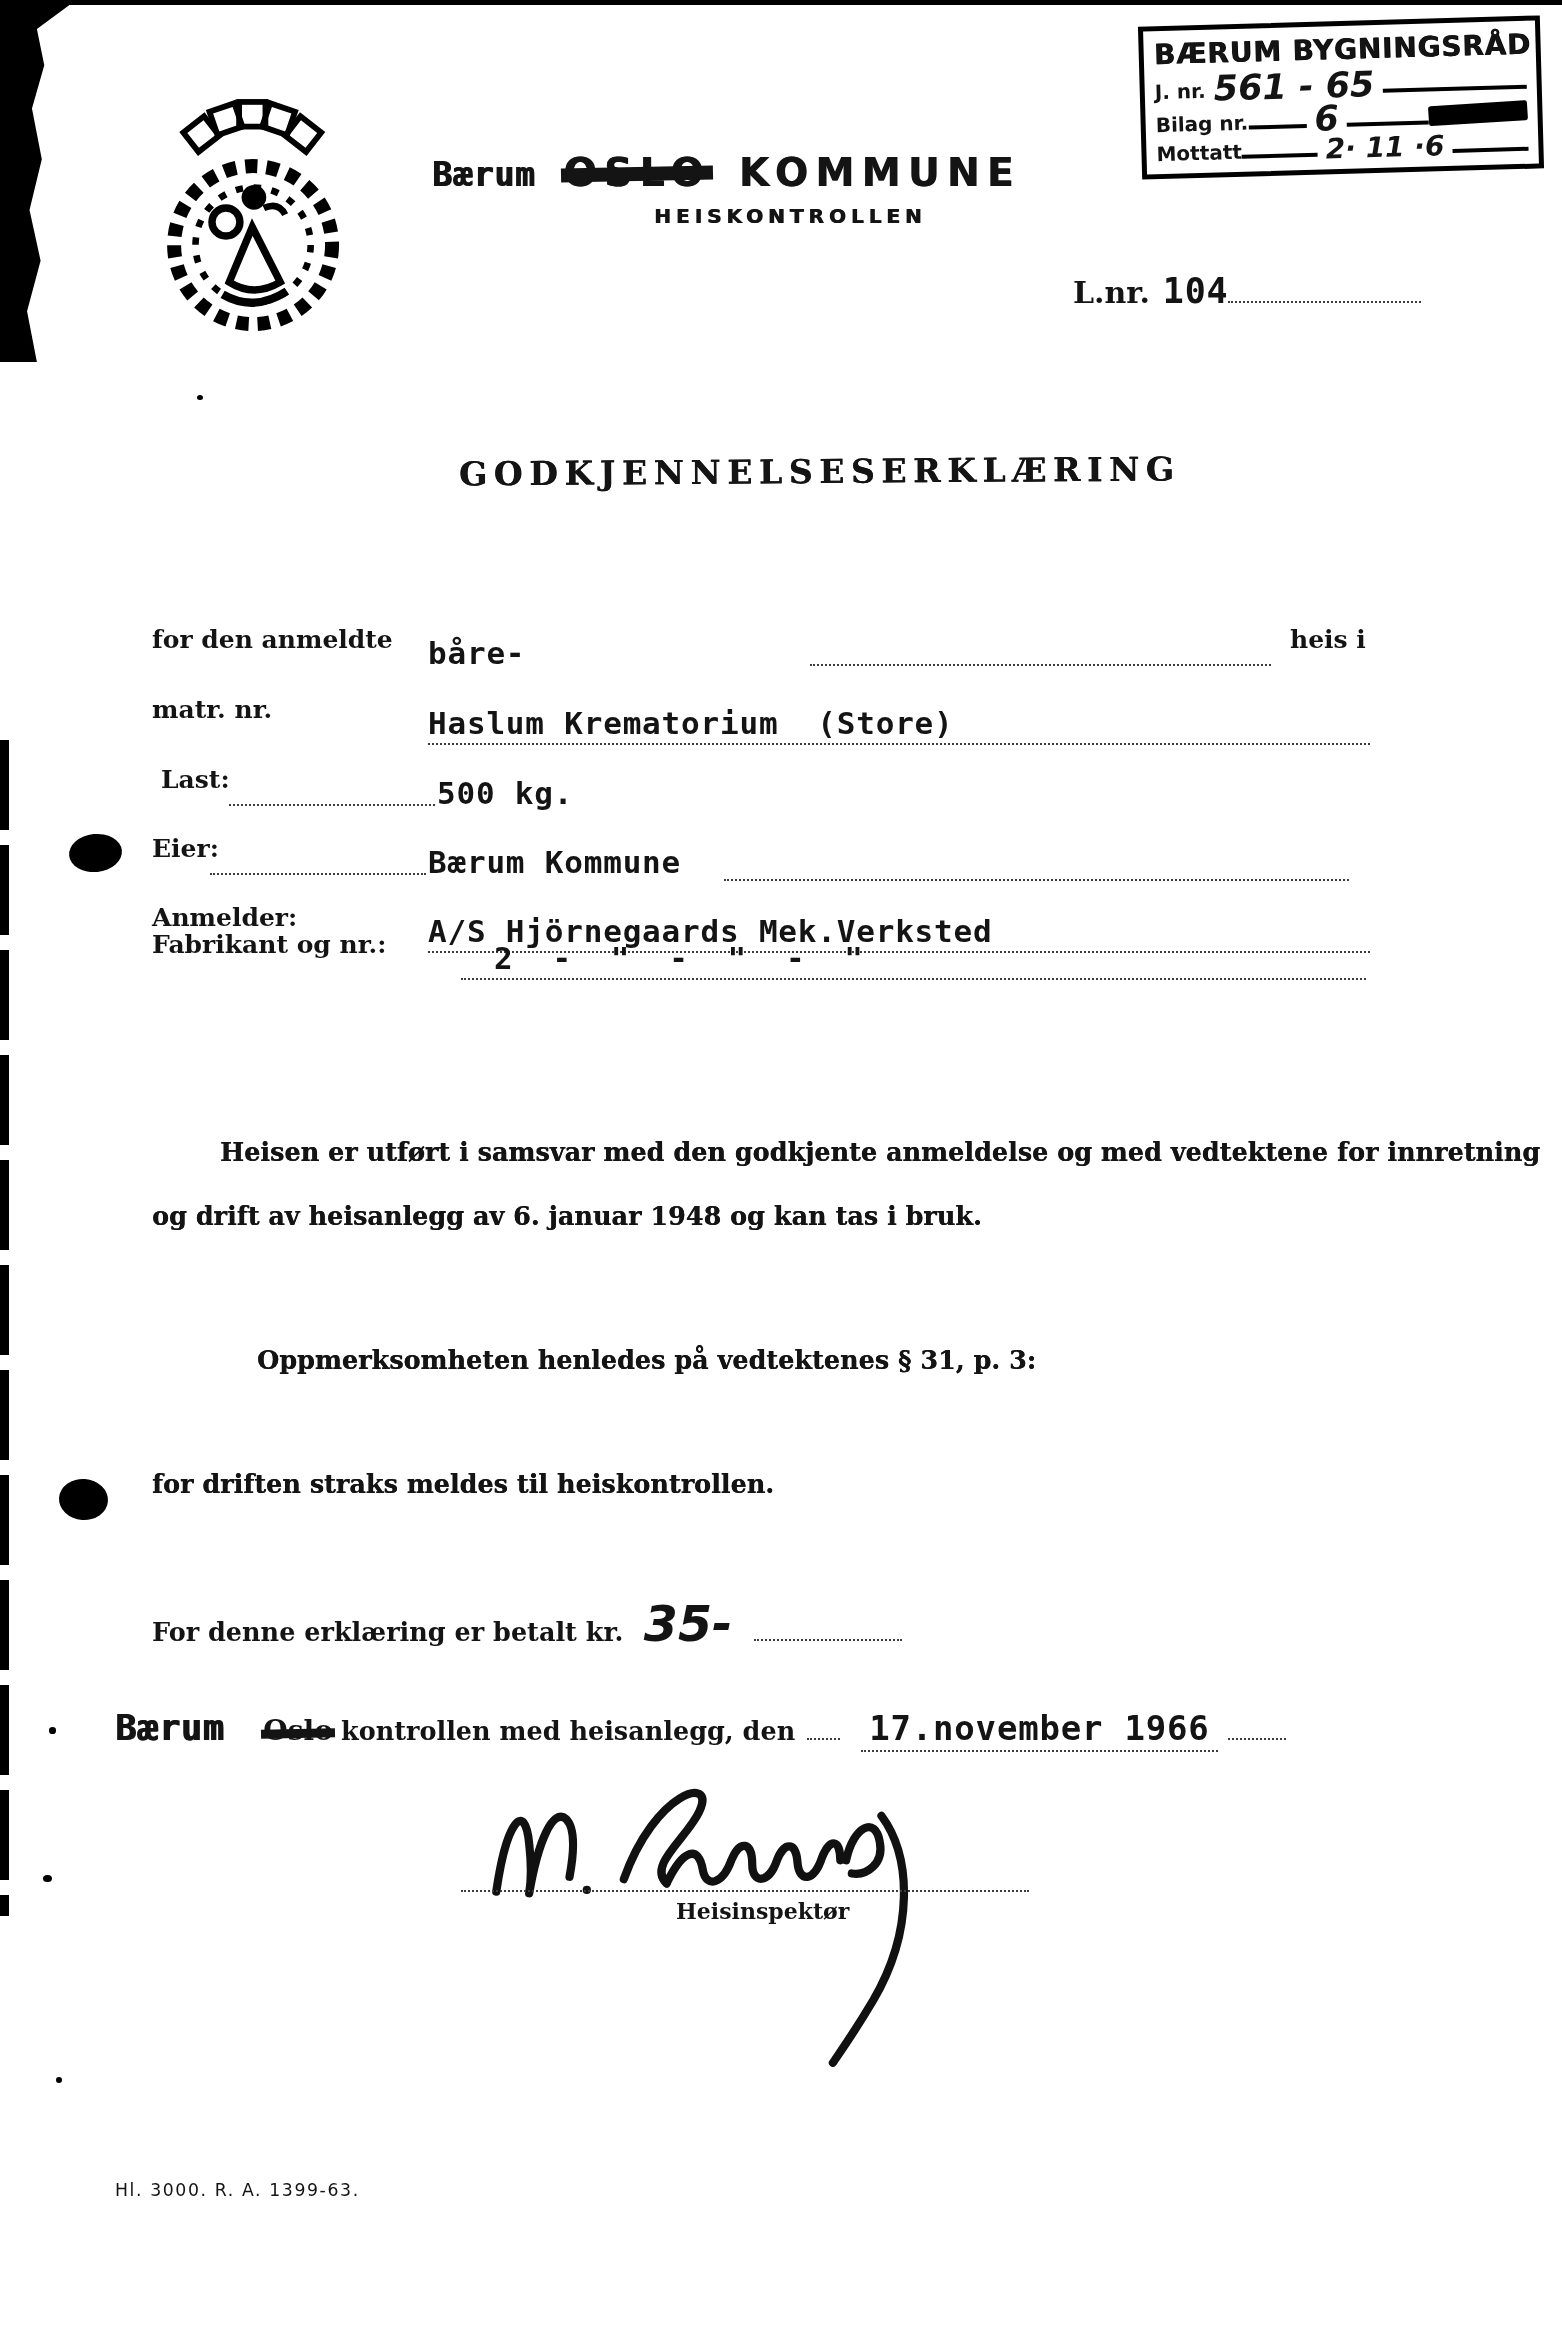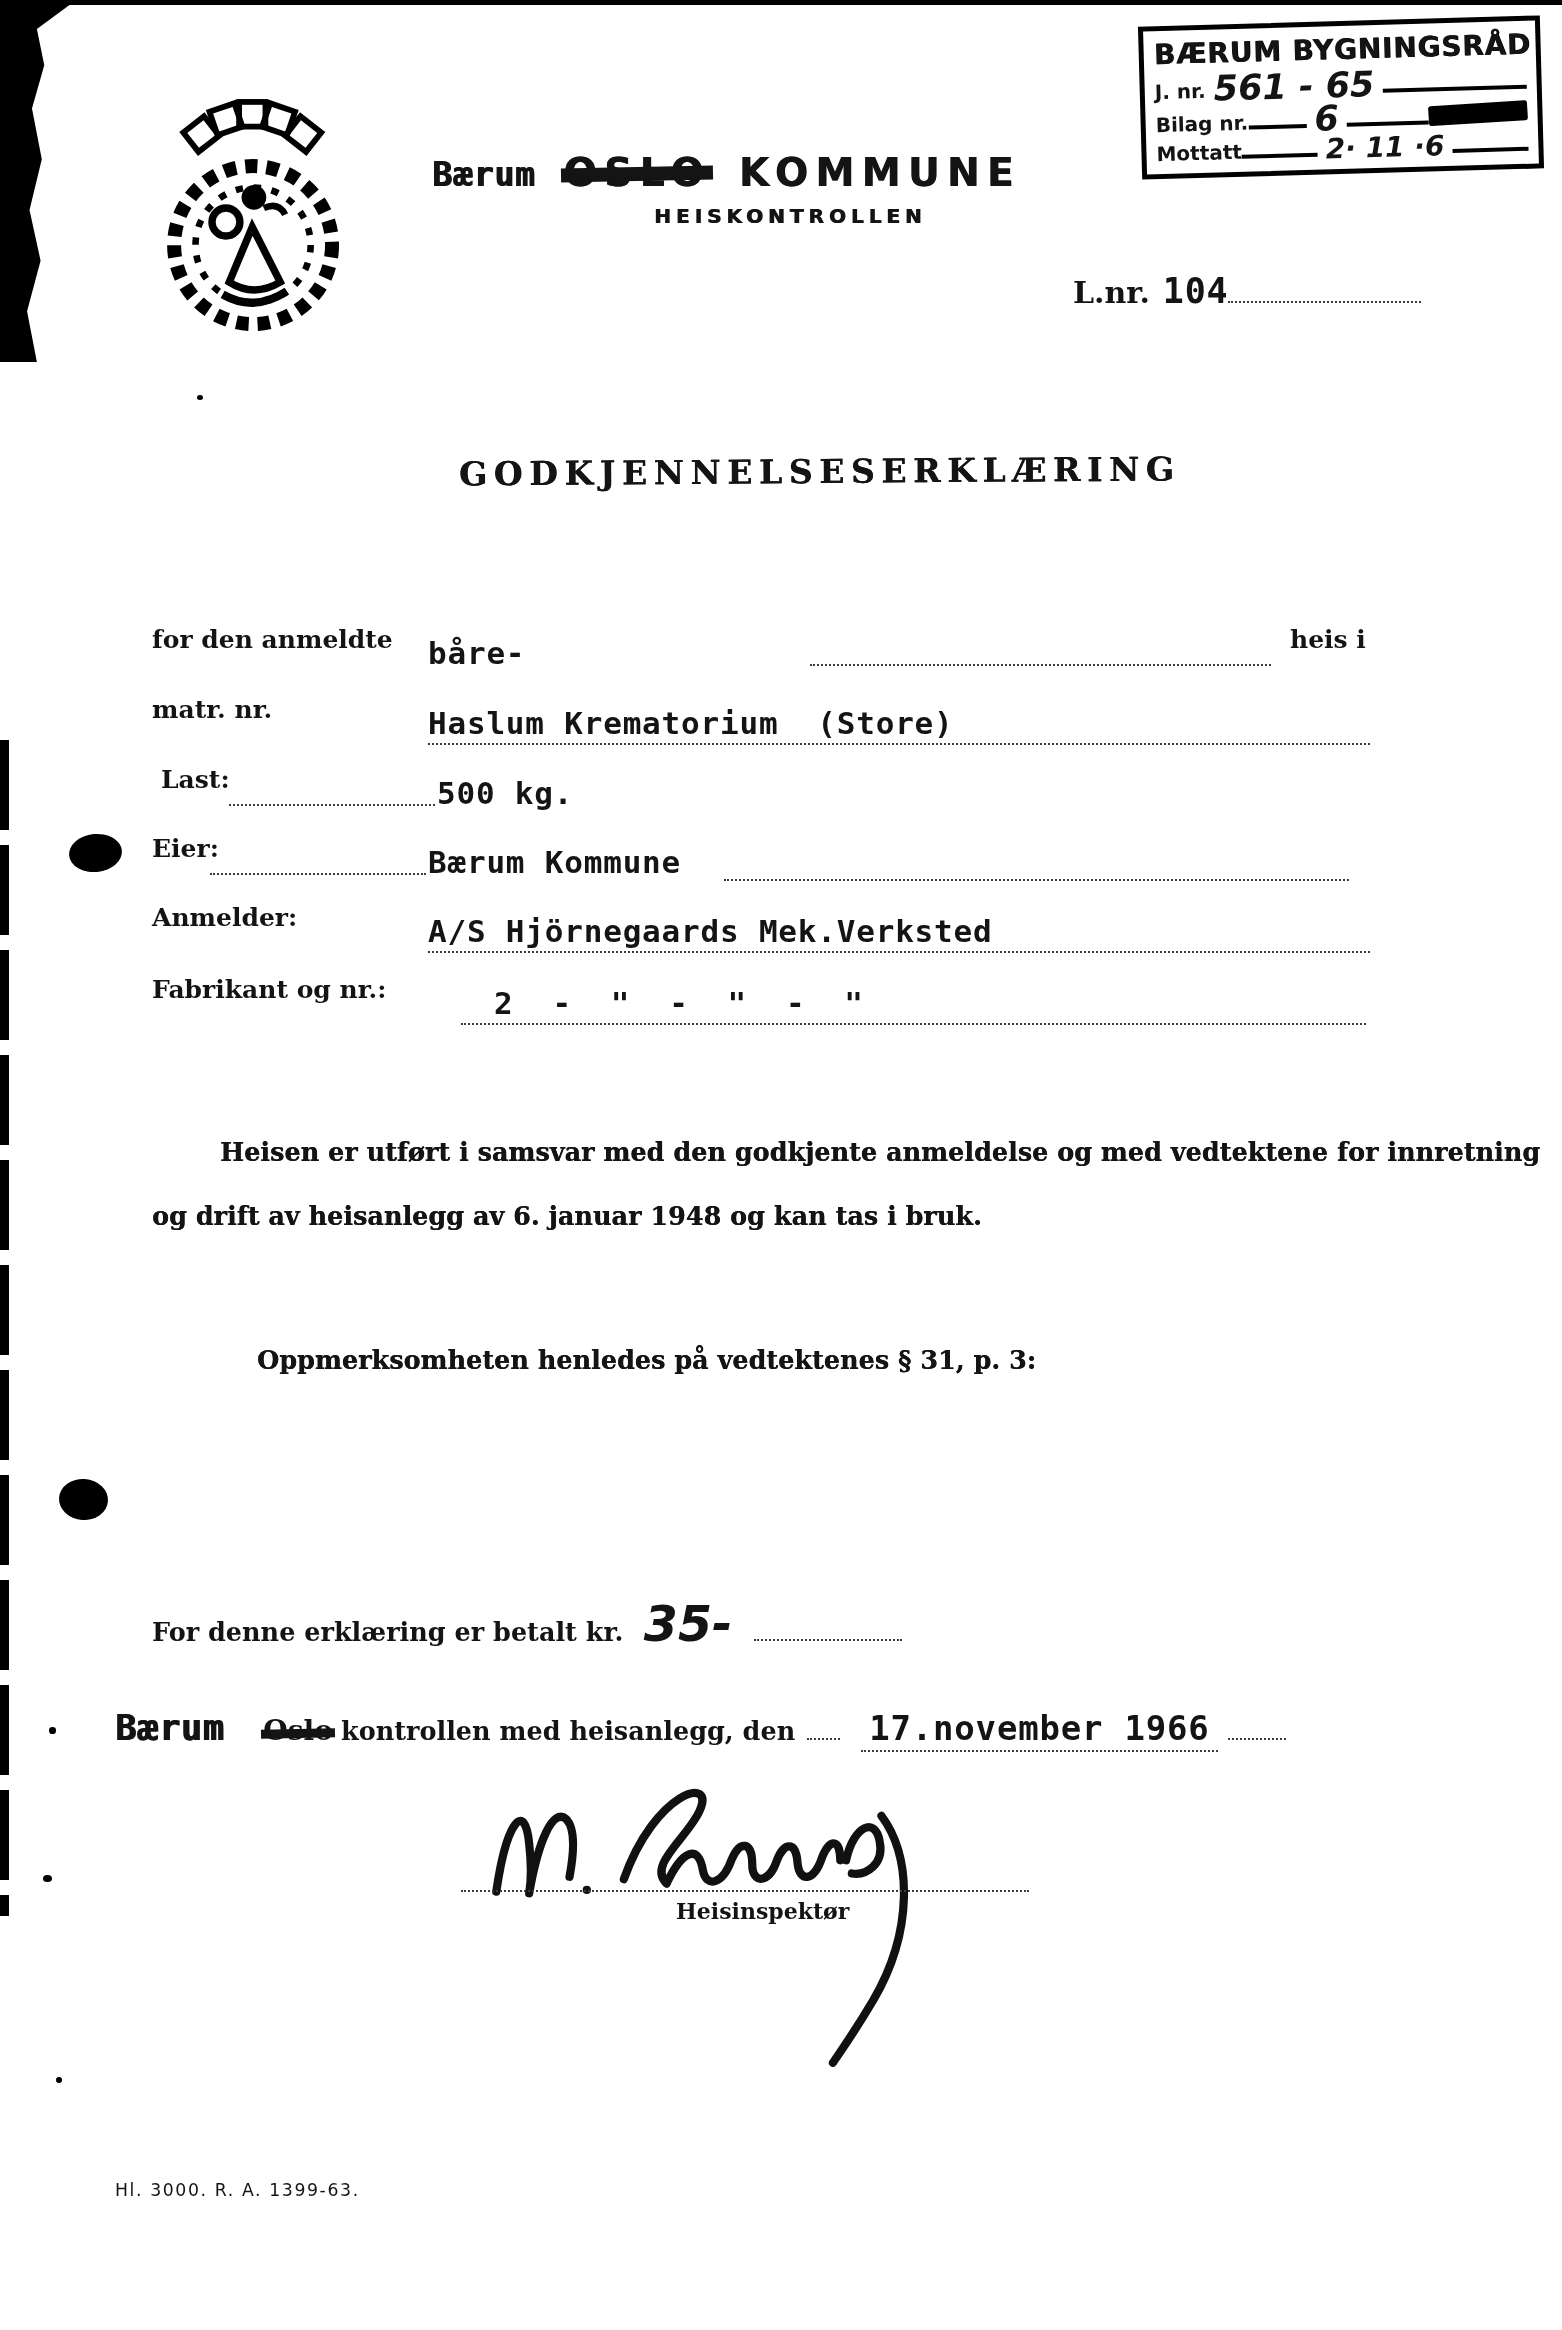"Fabrikant og nr.:" div.frow { top: 975px -> 930px }
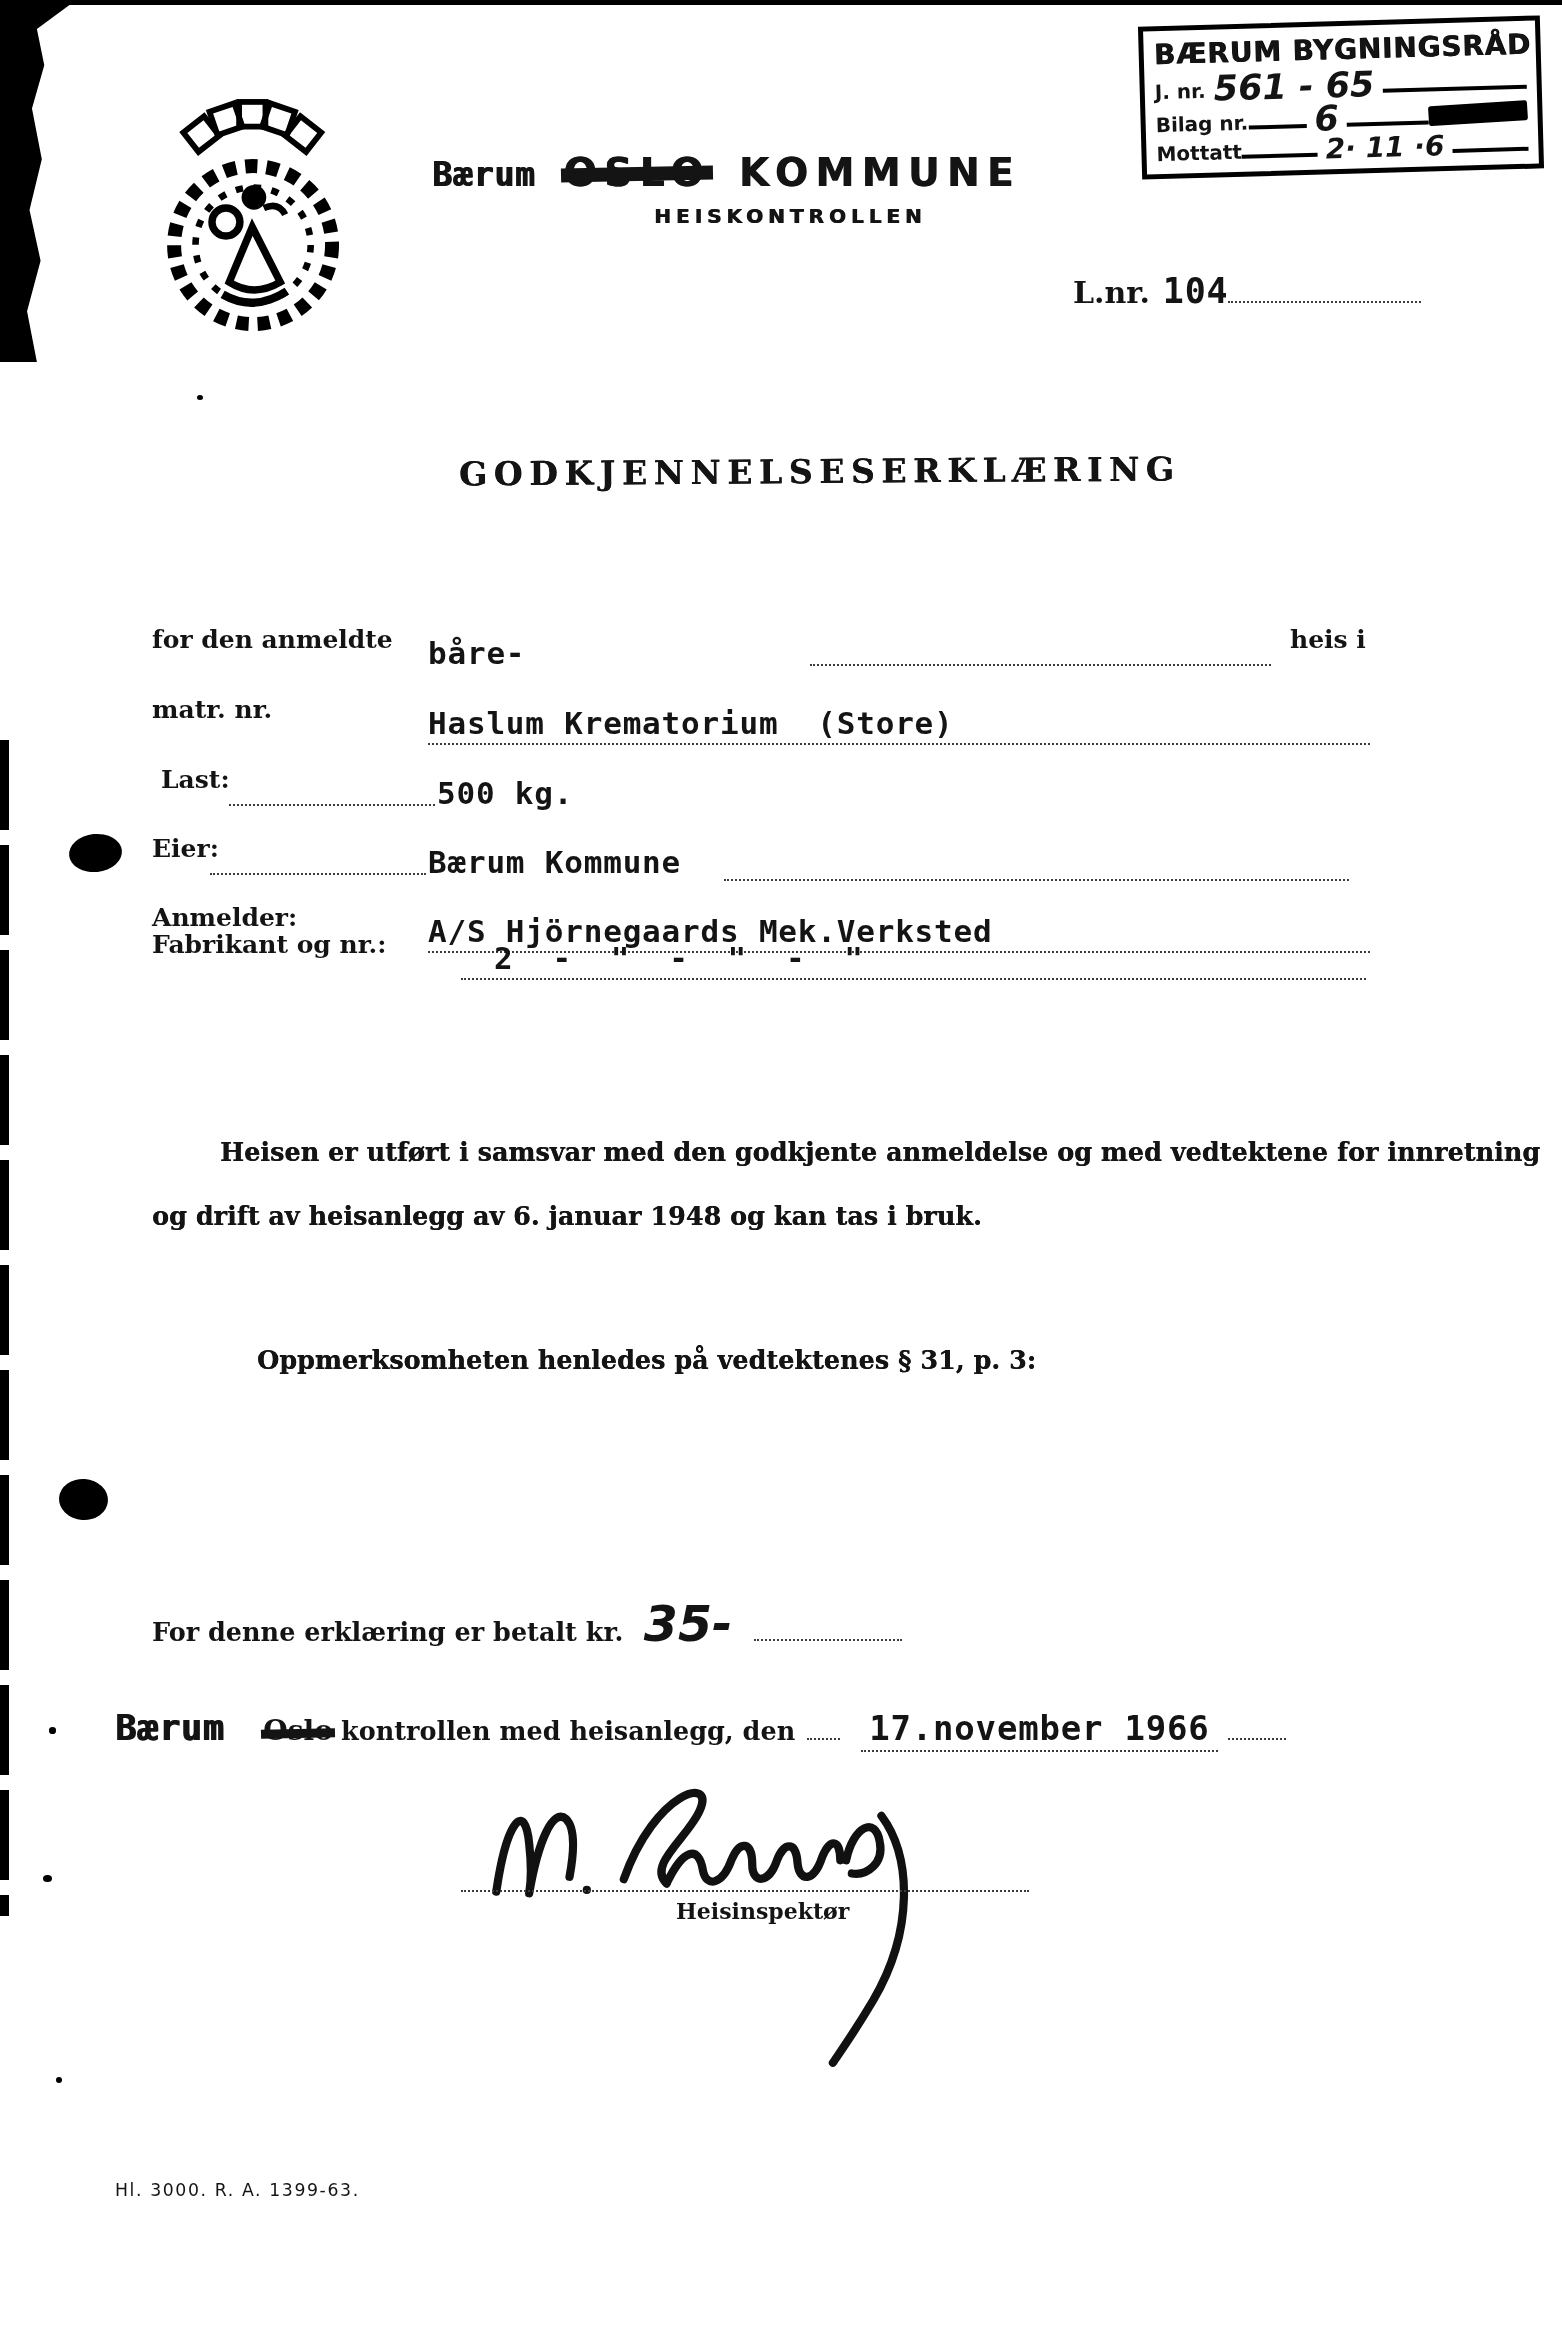"for driften straks meldes til" div.bline { html: none -> <div>for driften straks meldes til heiskontrollen.</div> }
